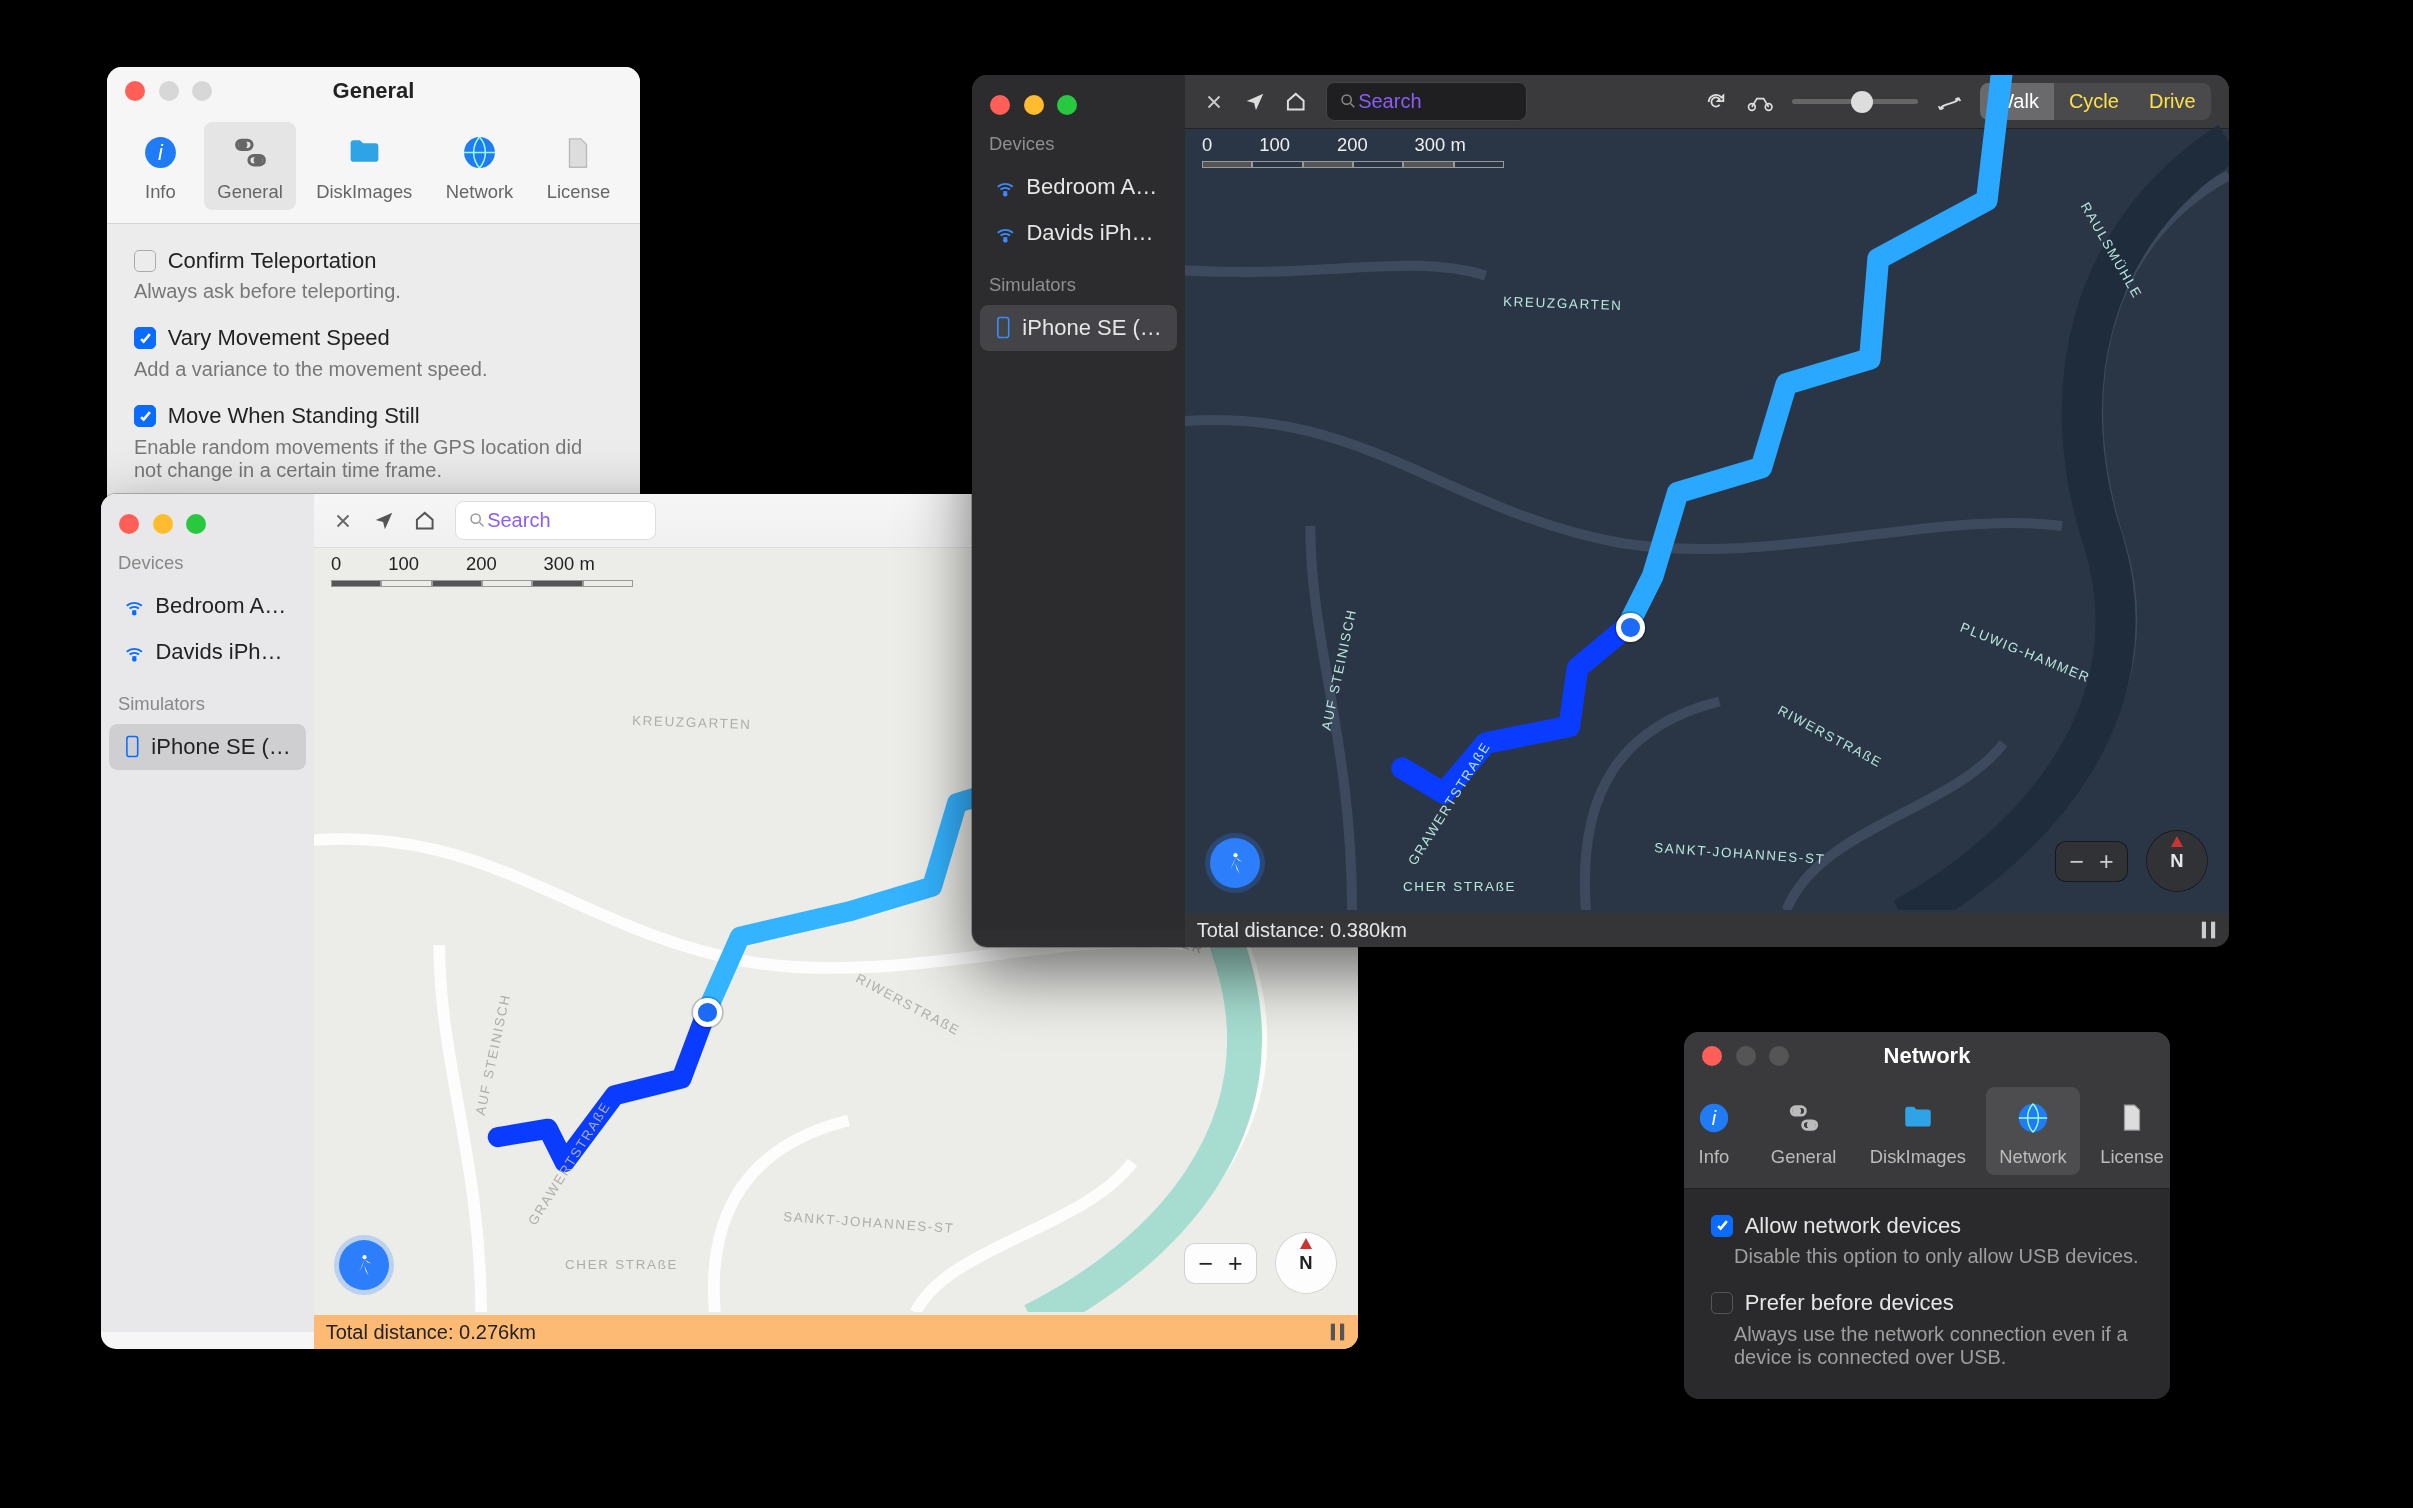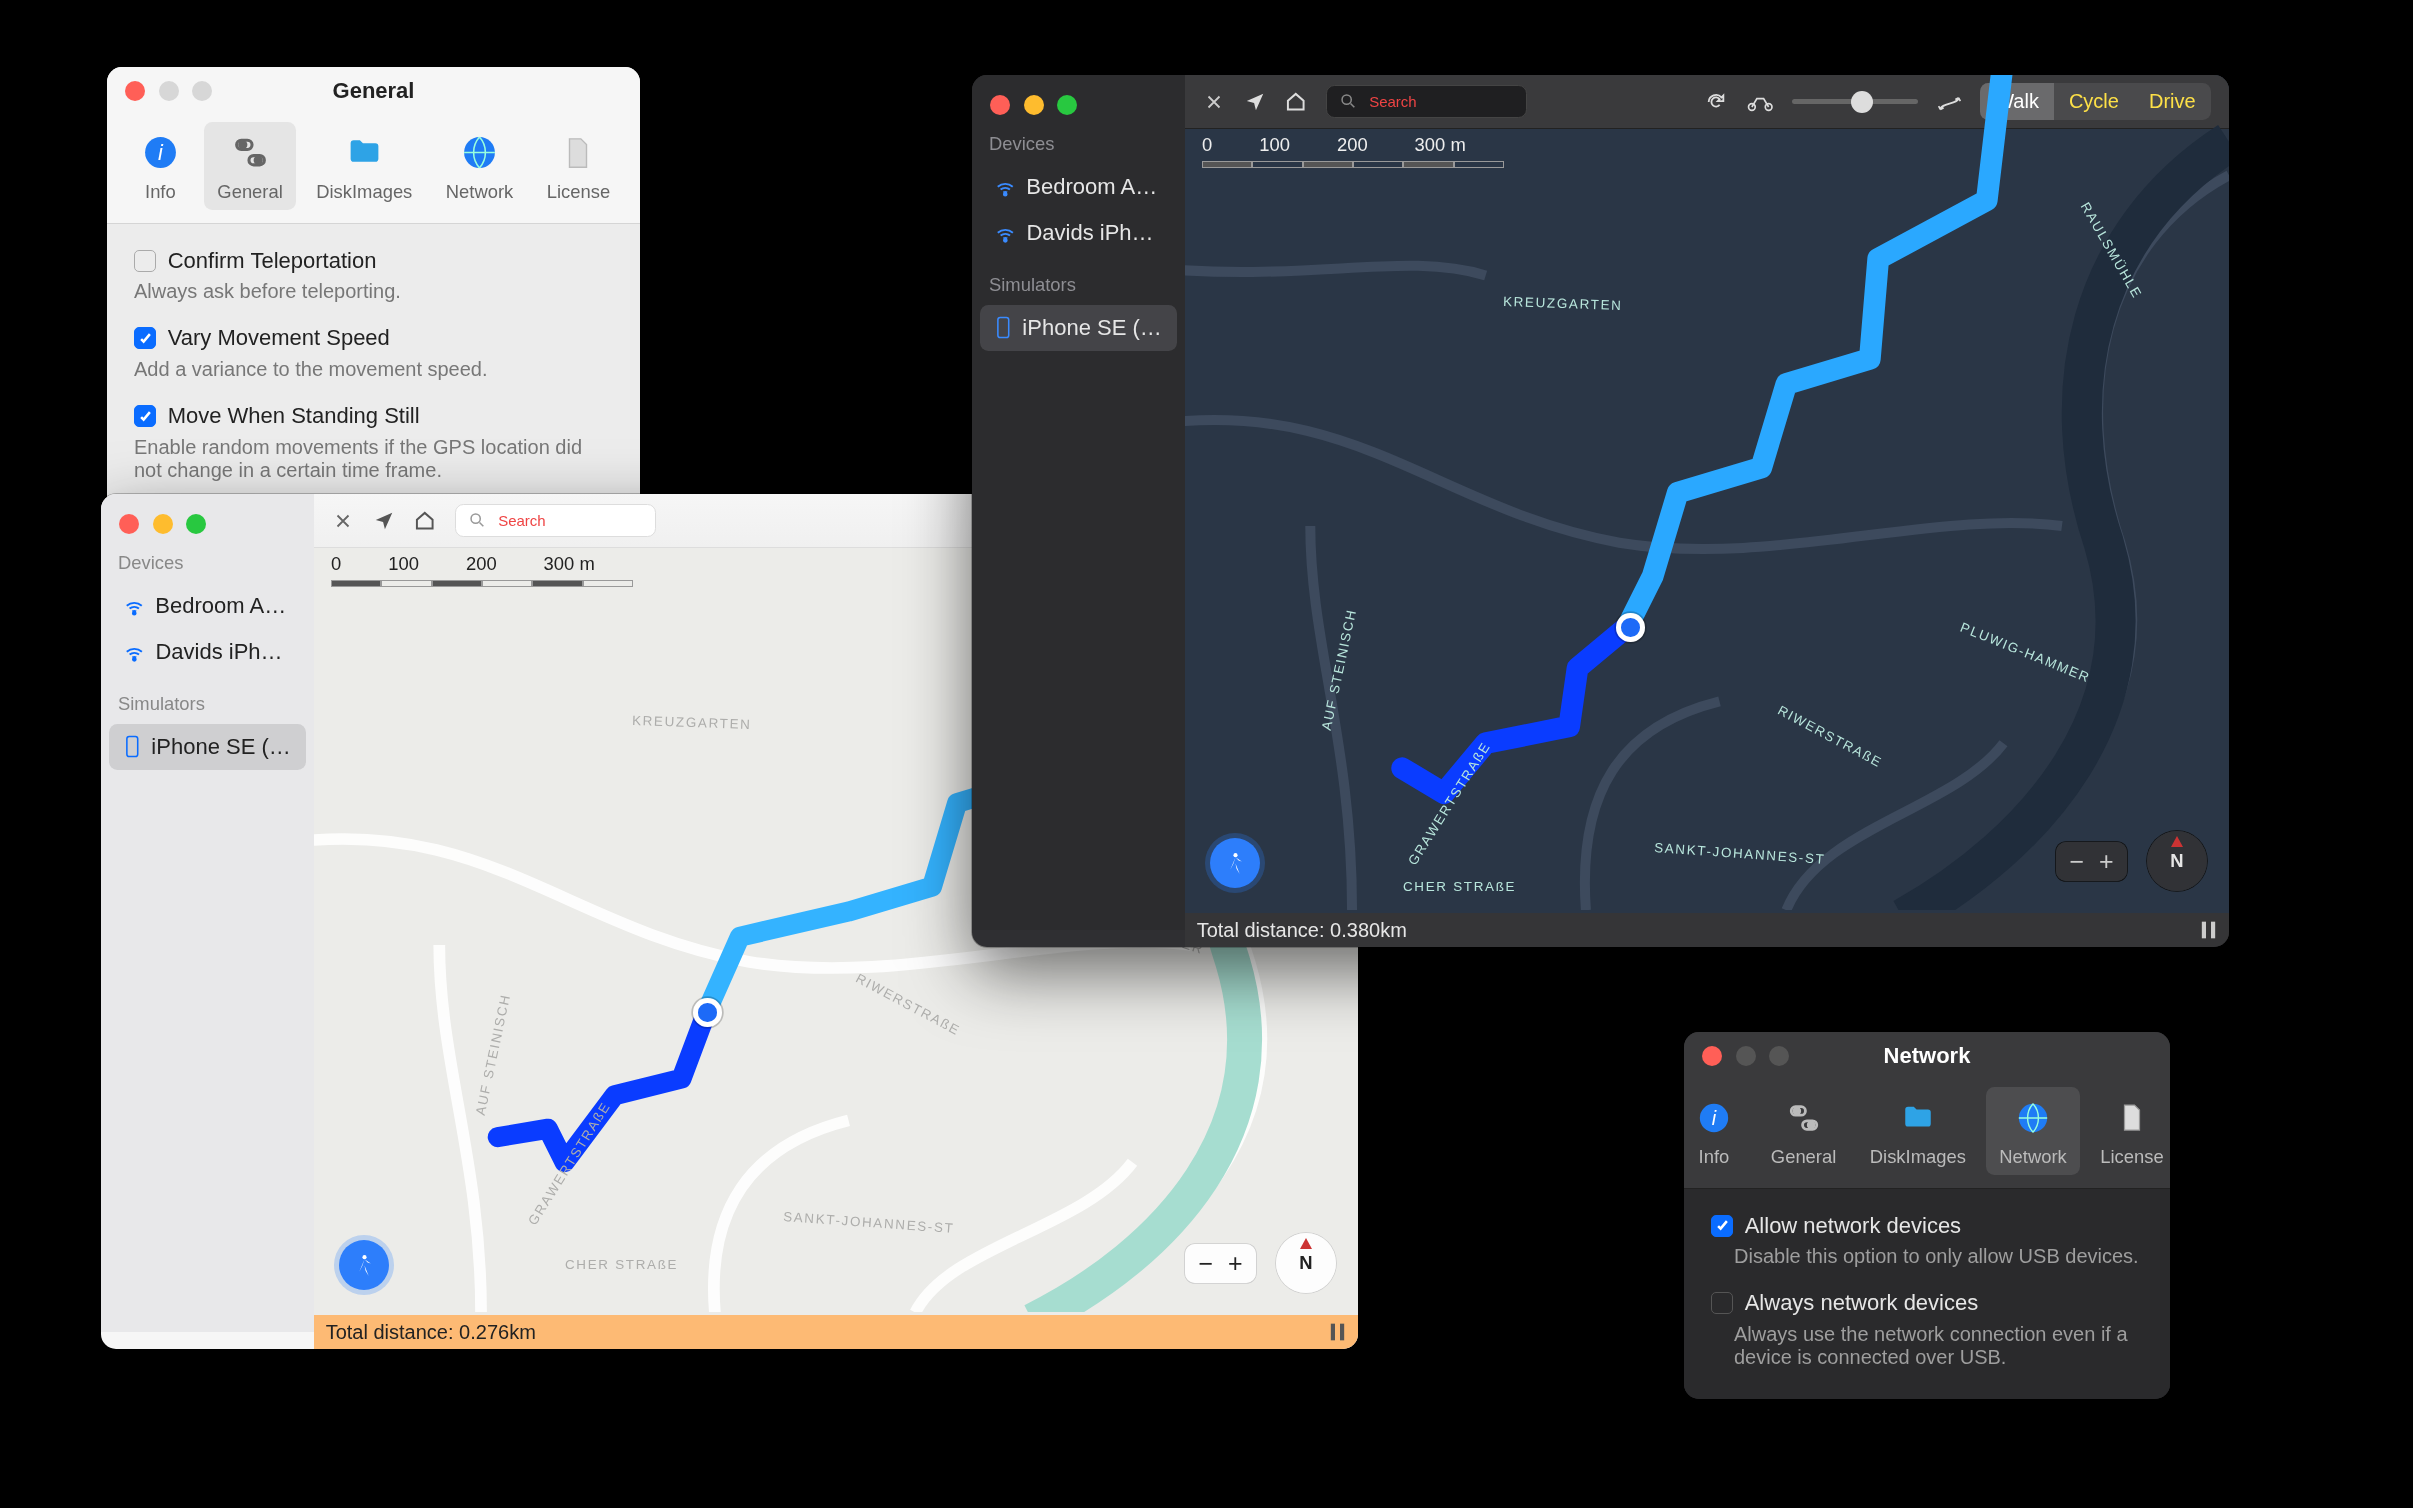"Search" .searchbox { color: #ef4444 -> #8b5cf6; font-size: 15px -> 20px; gap: 12px -> 1px }
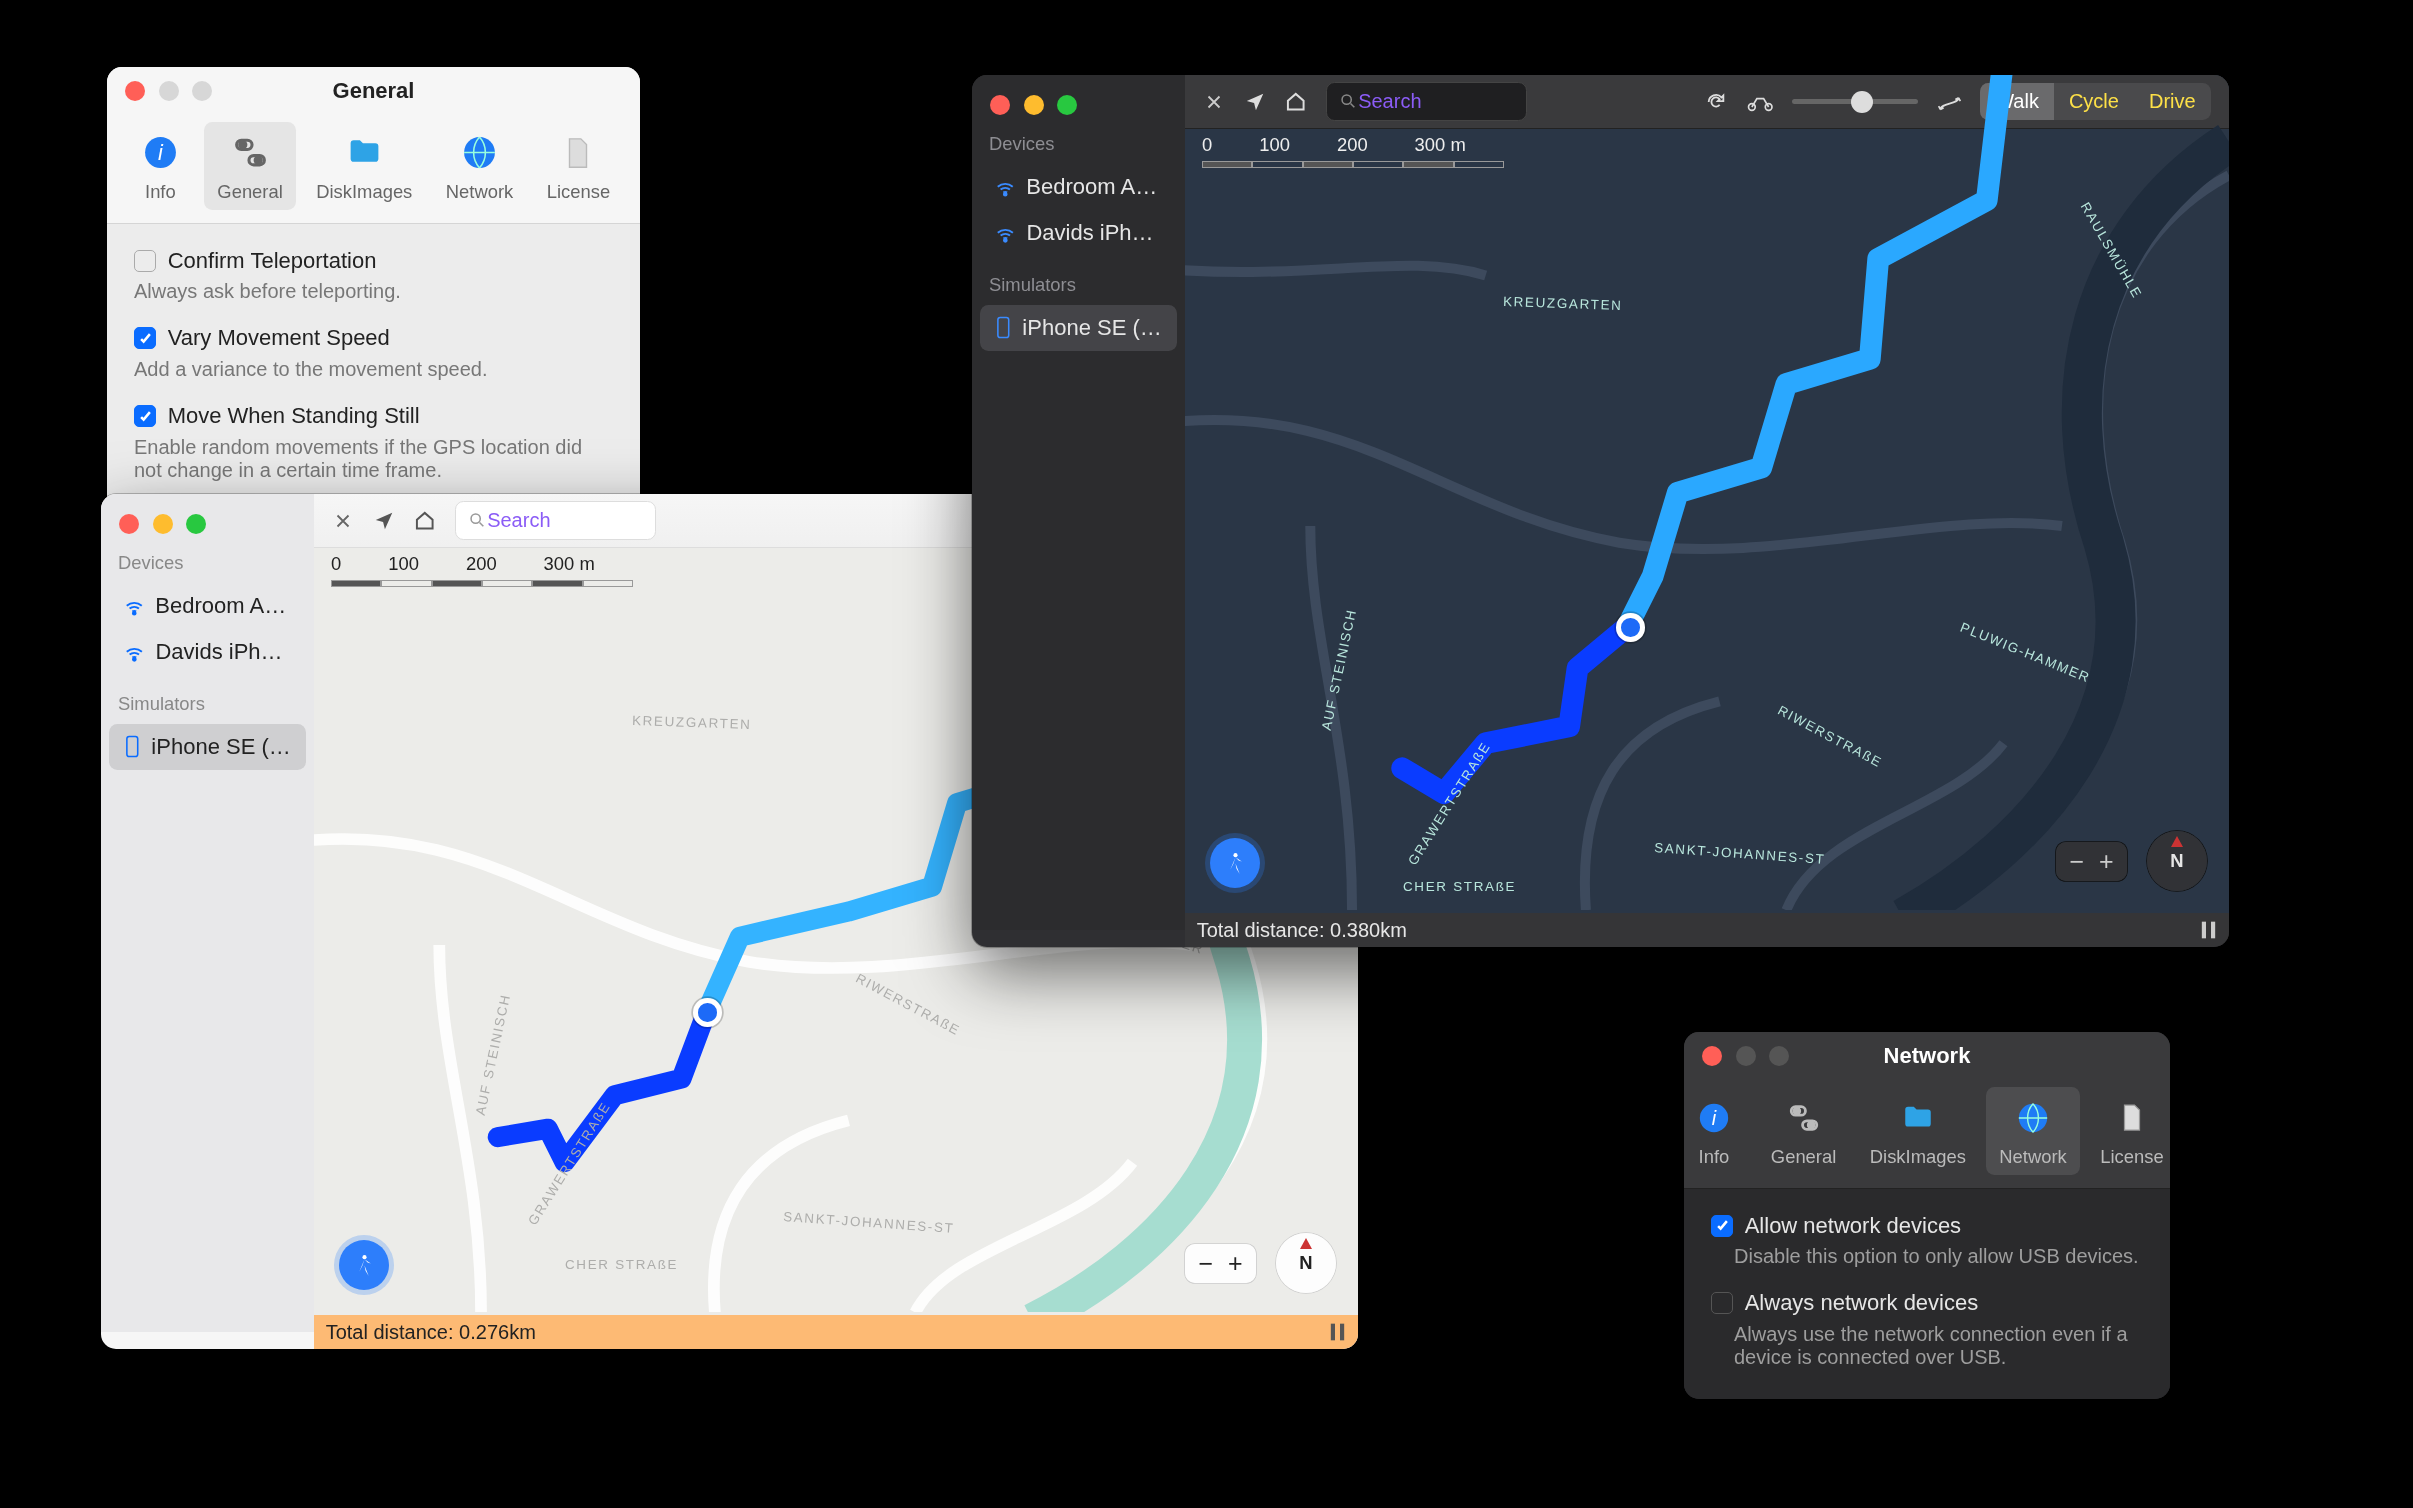"Always network devices" span { text: Always network -> Prefer before }
